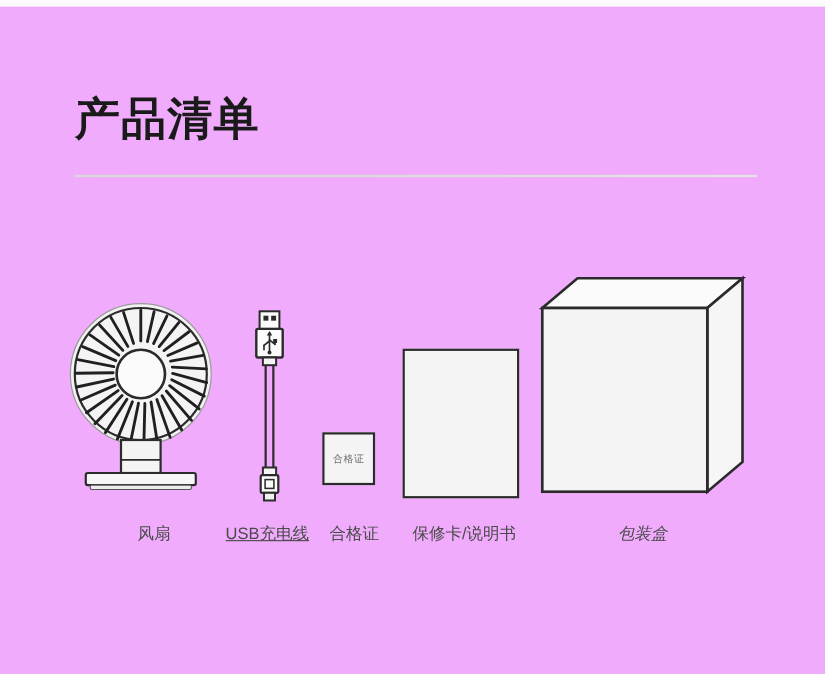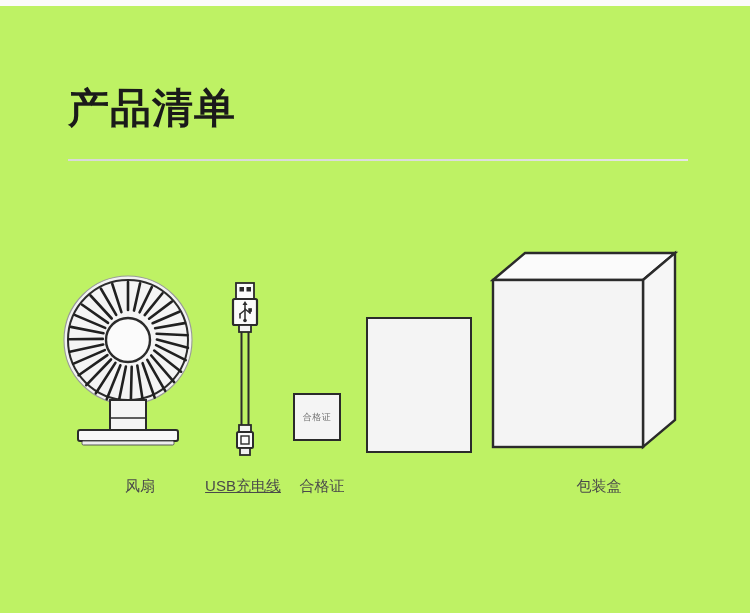"产品清单" #page { background: #bef264 -> #f0abfc }
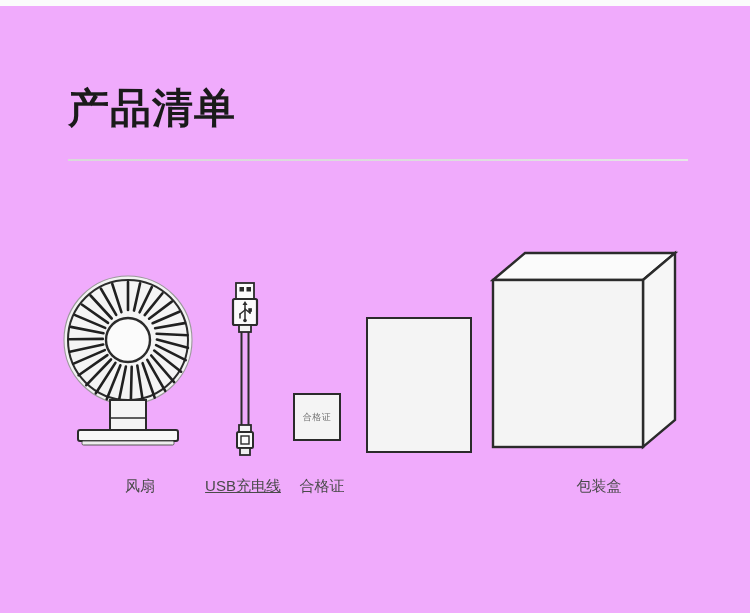"保修卡/说明书" div.item-label { html: none -> <div>保修卡/说明书</div> }
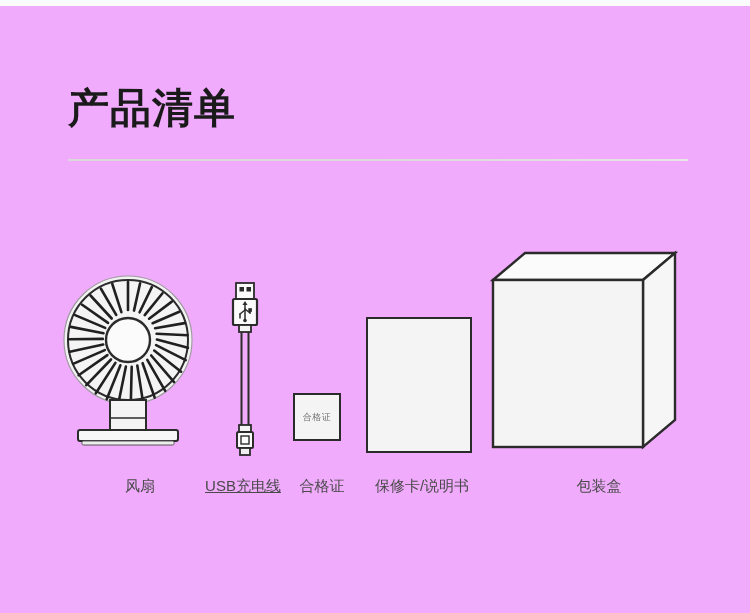"包装盒" div.item-label { font-style: none -> italic; left: 599px -> 584px }
